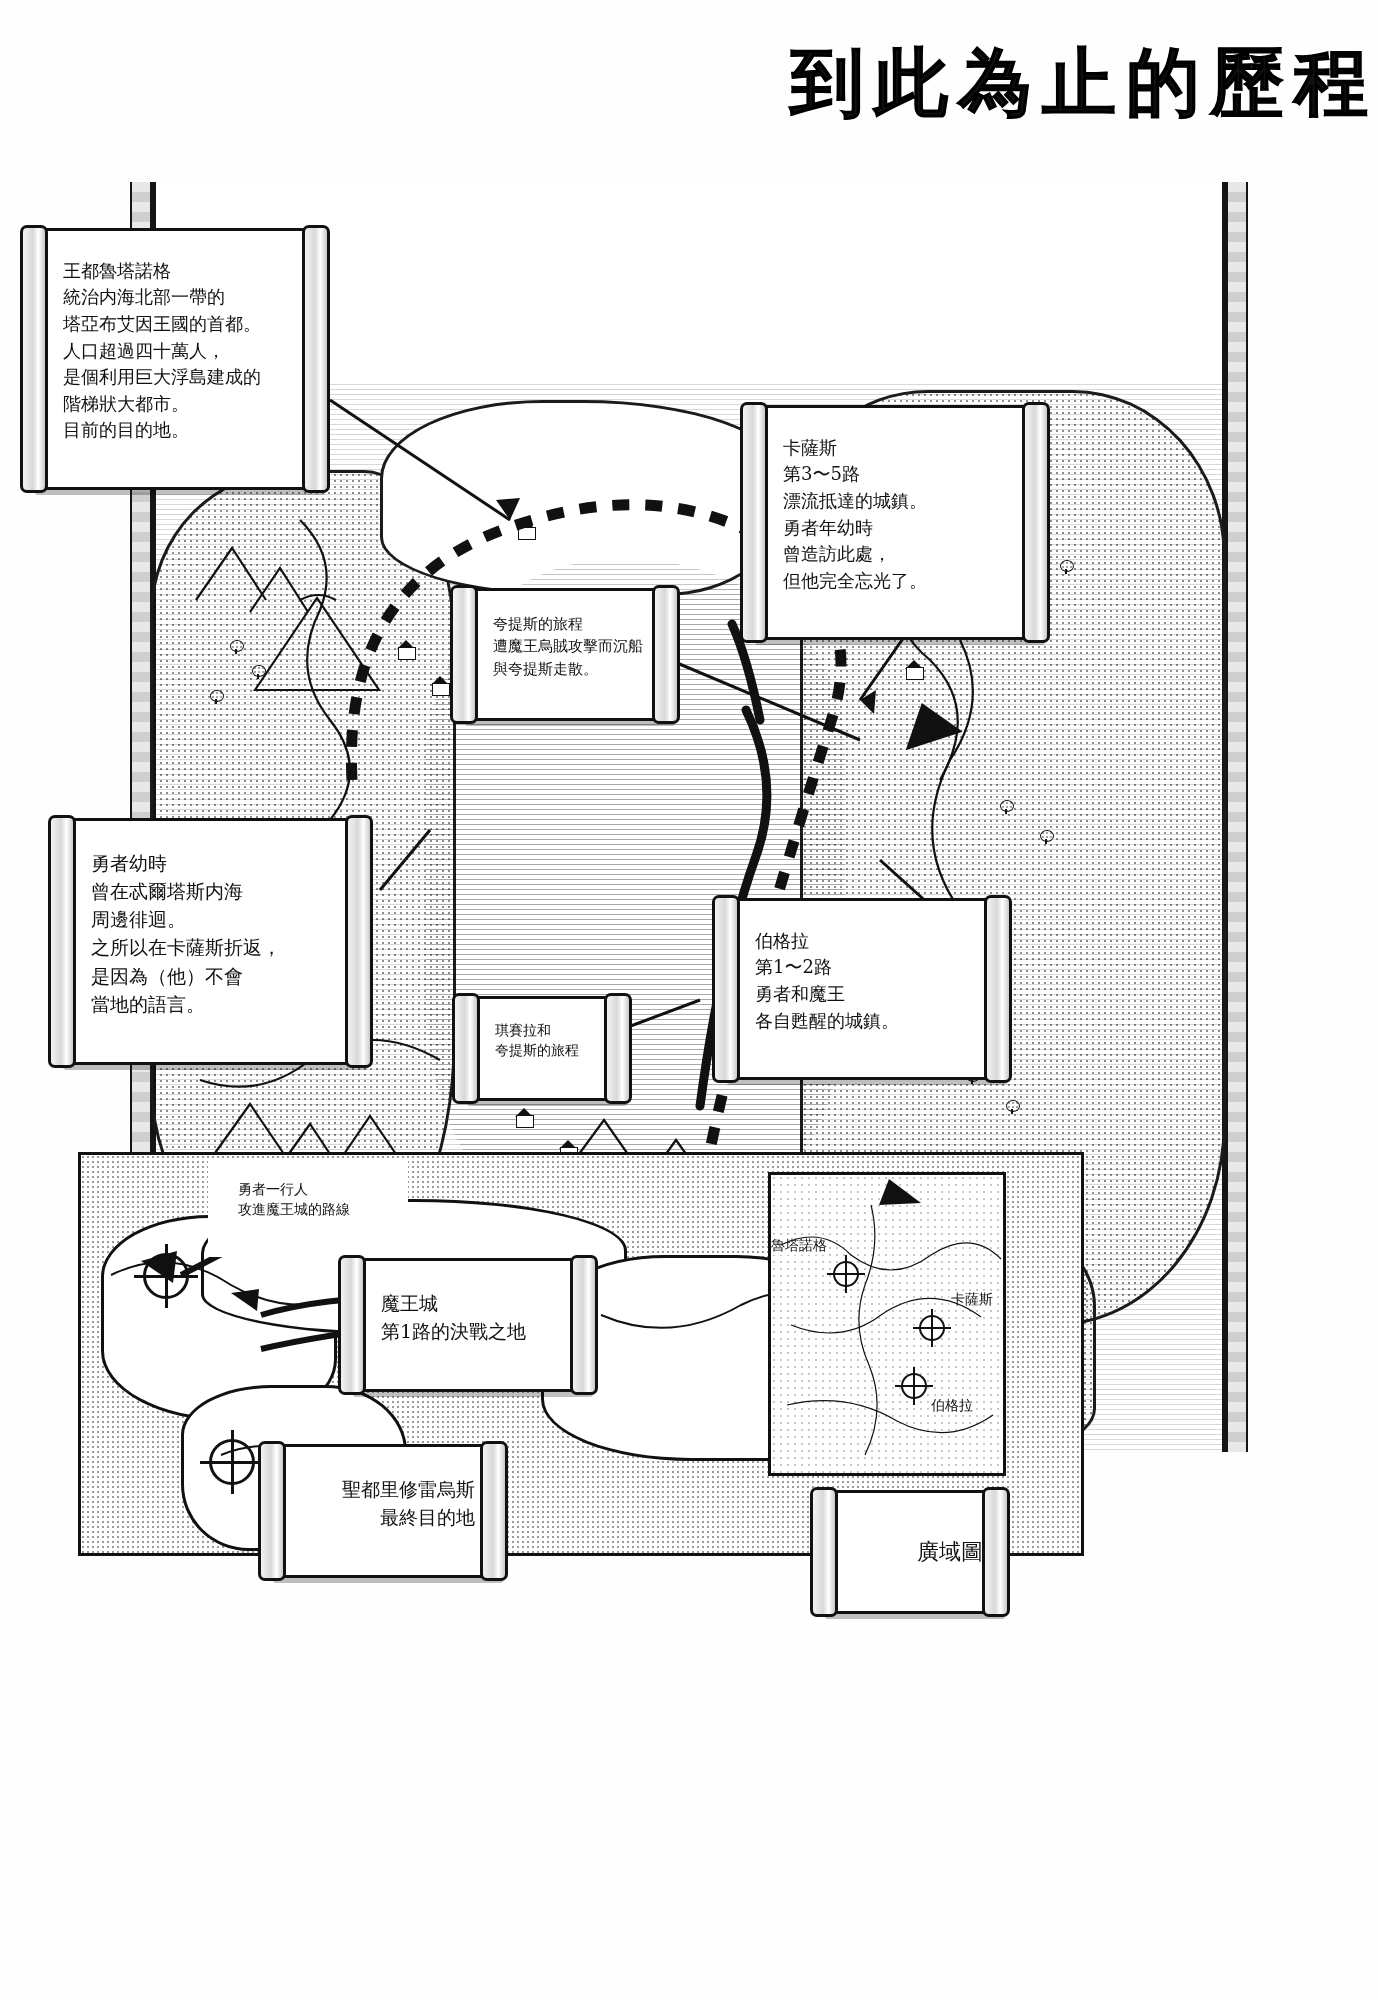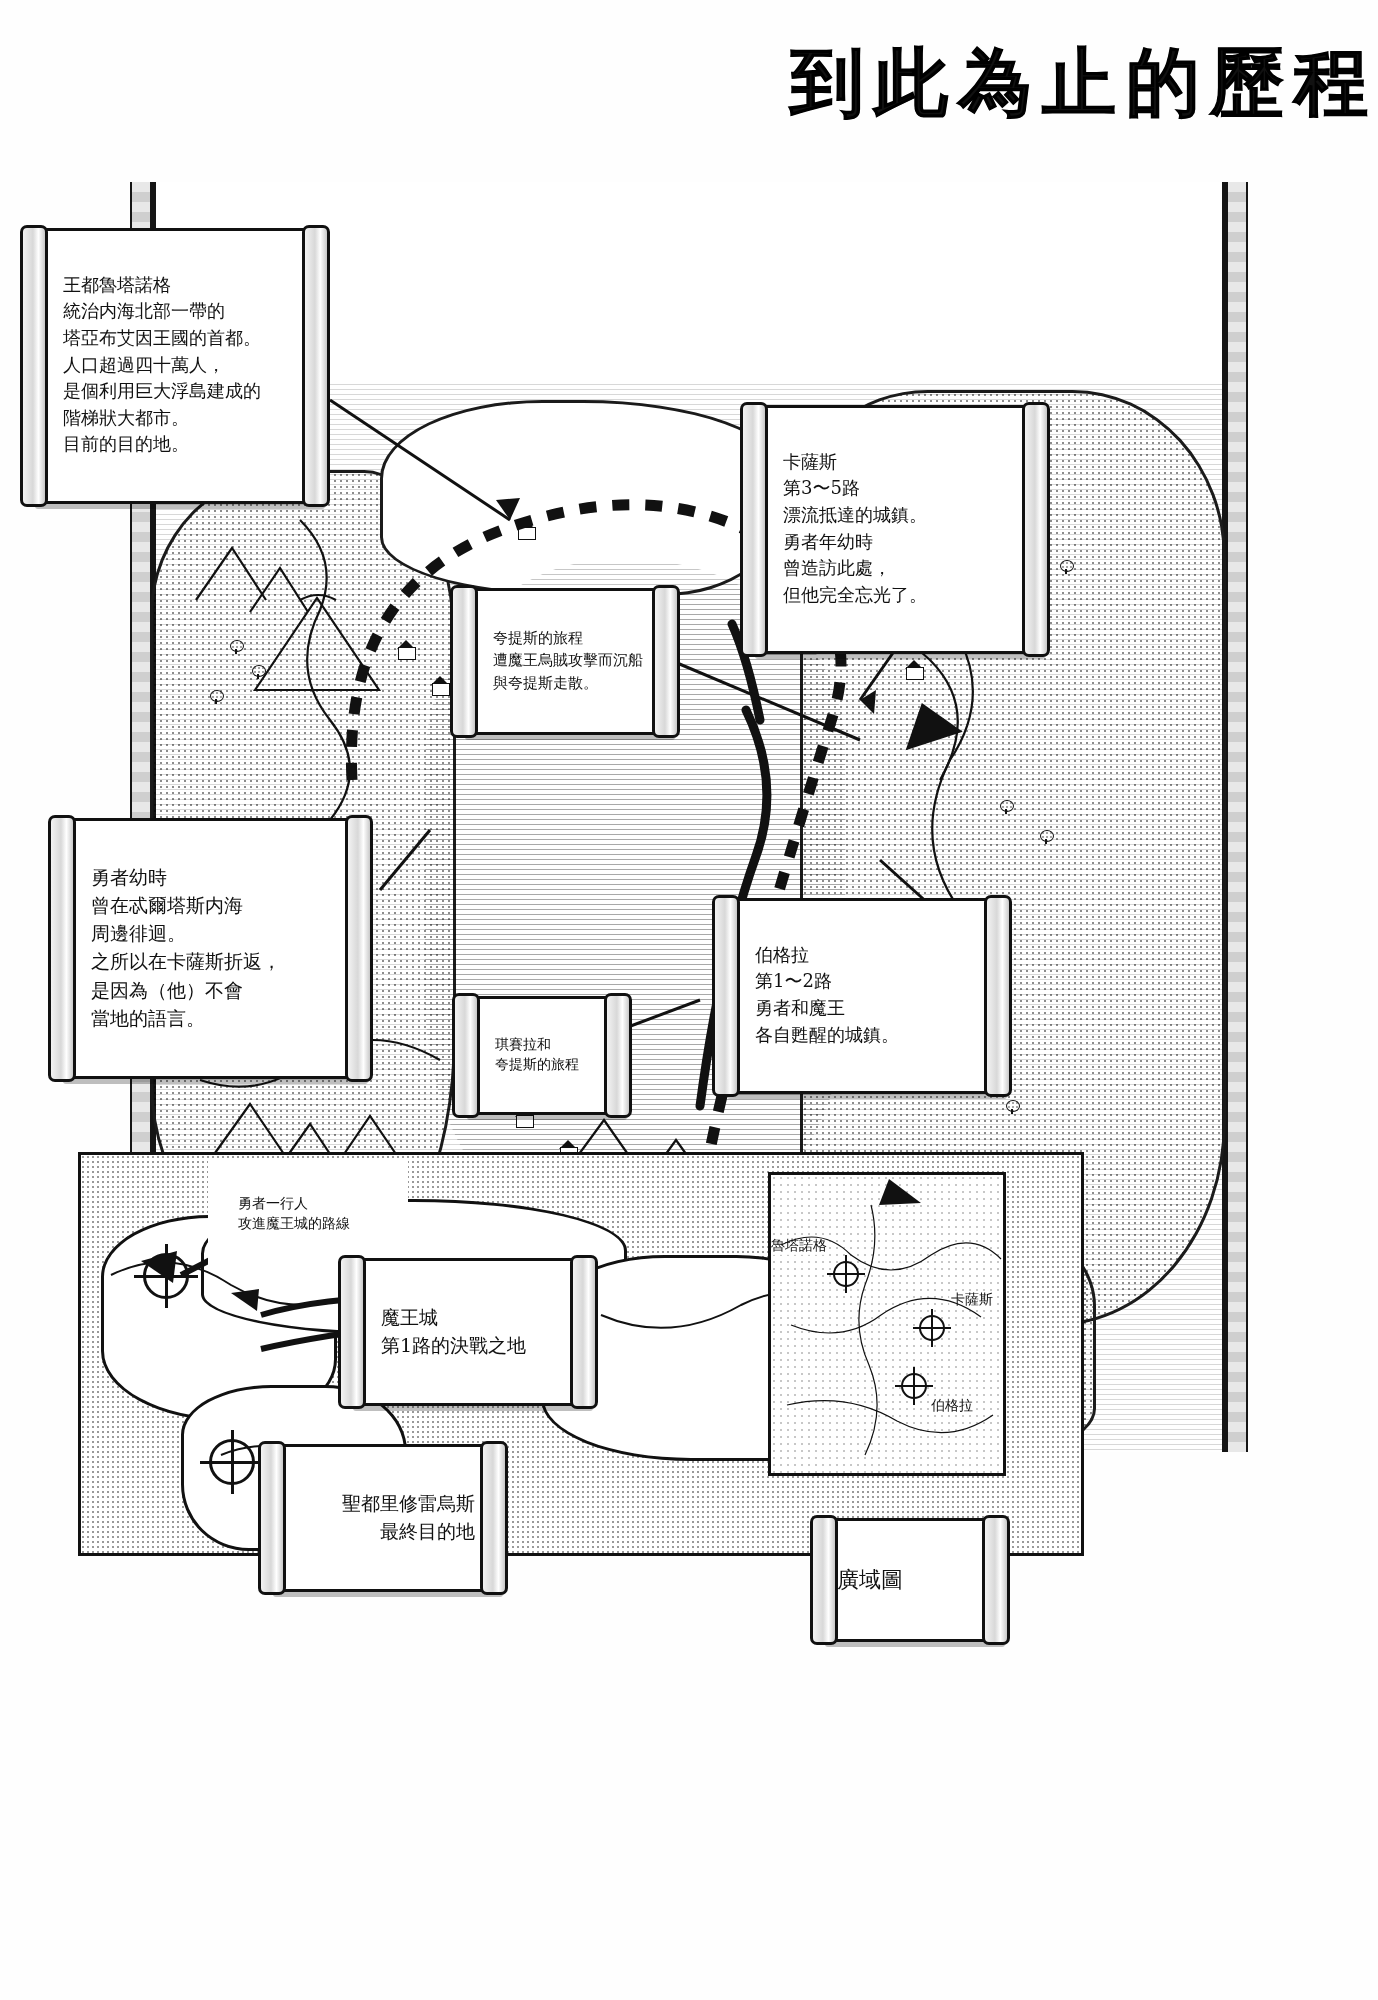"王都魯塔諾格" .scroll { padding: 14px 20px 16px 30px -> 0 20px 16px 30px }
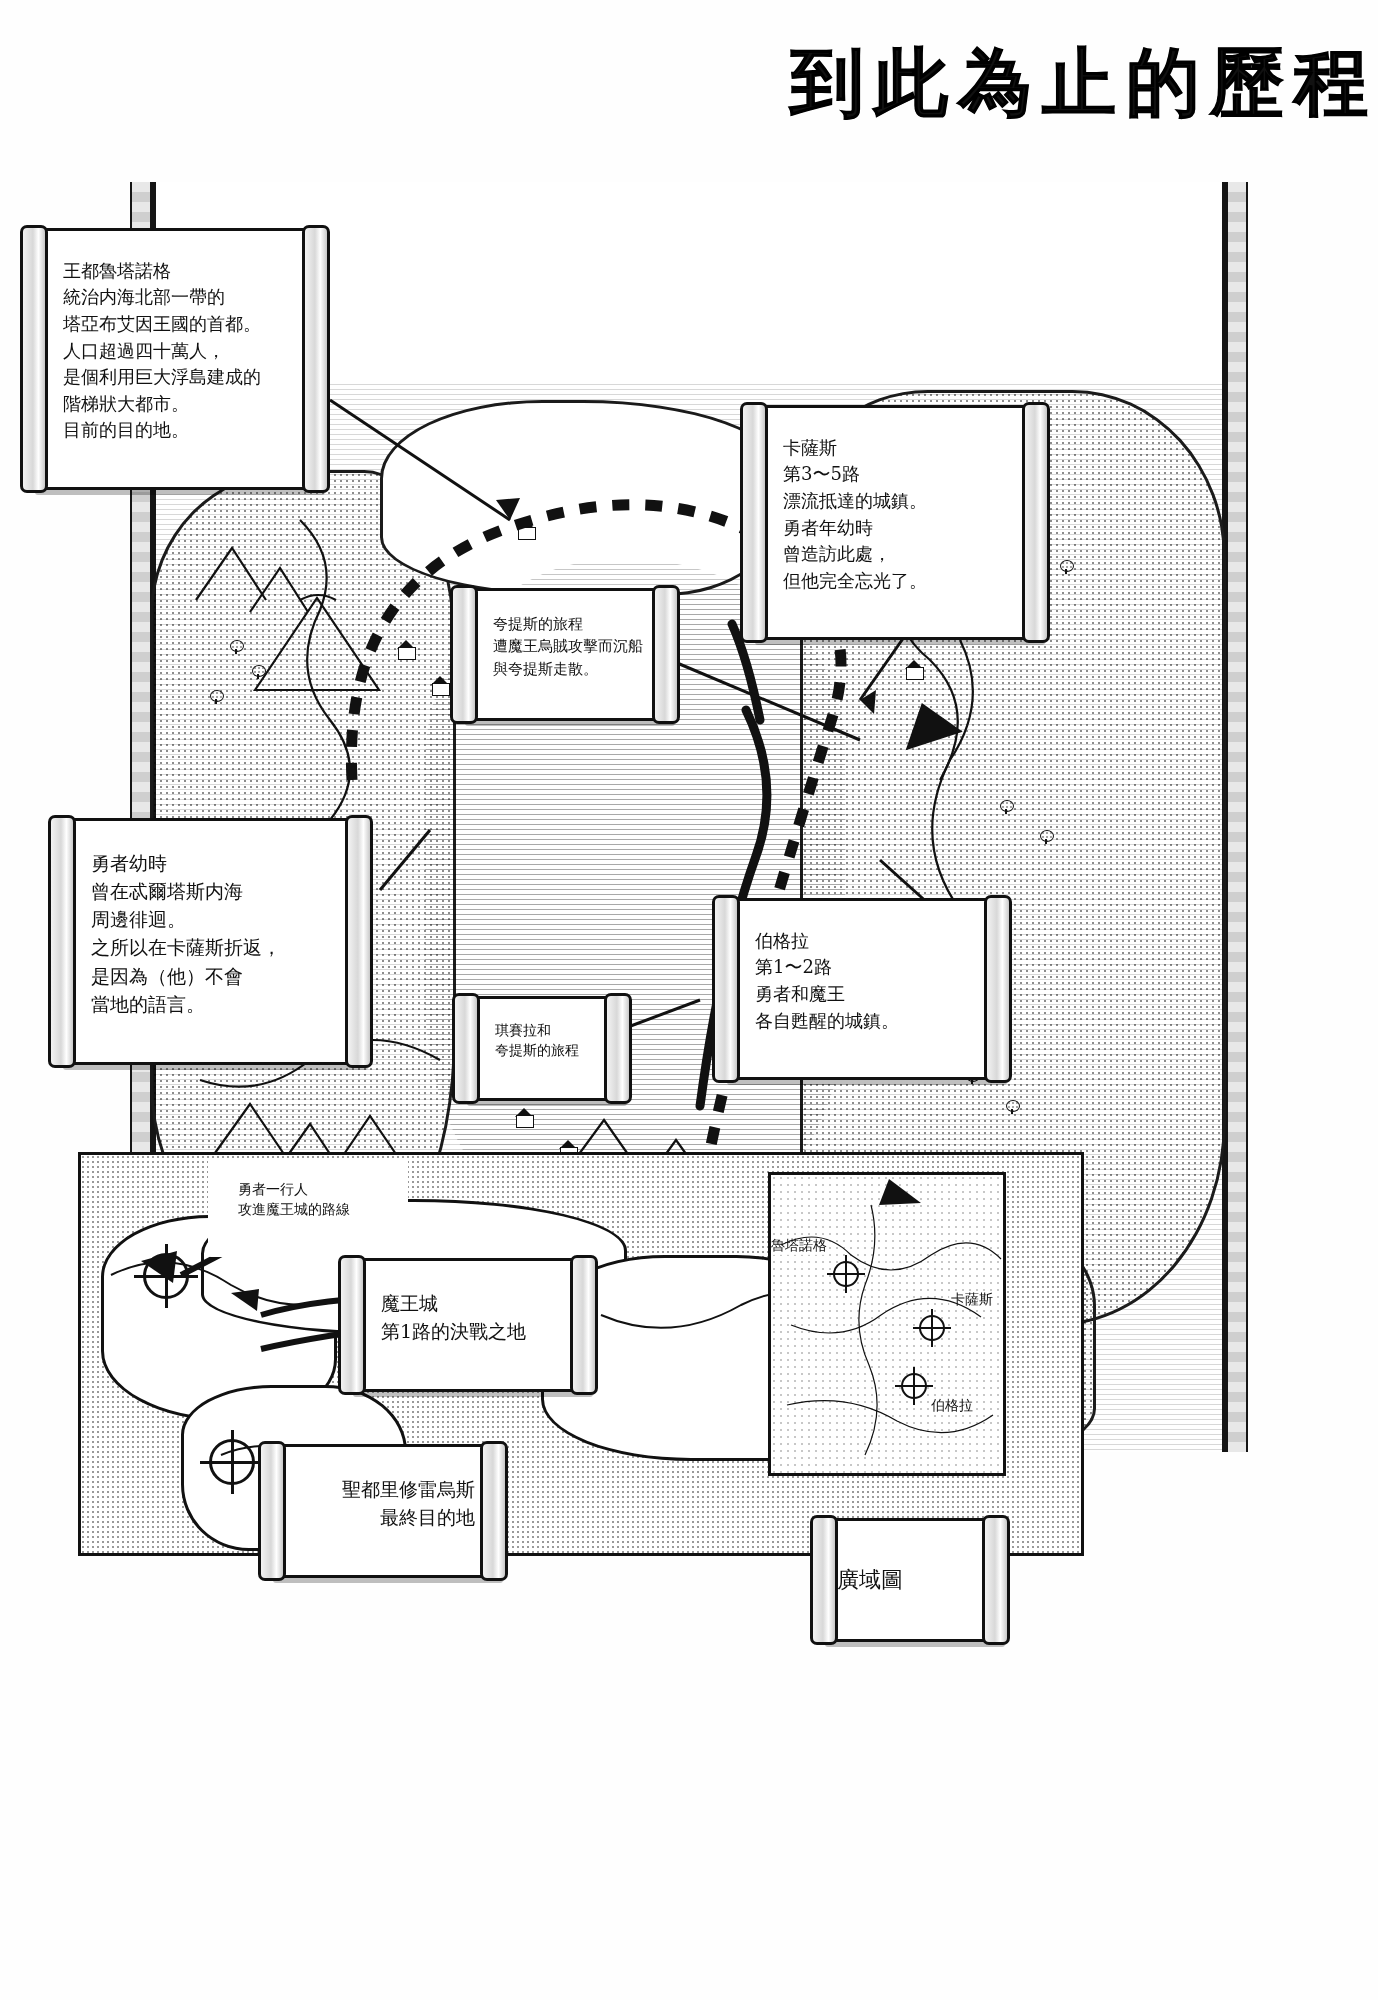"廣域圖" .s-10 { margin-top: 28px -> none; text-align: left -> right }
